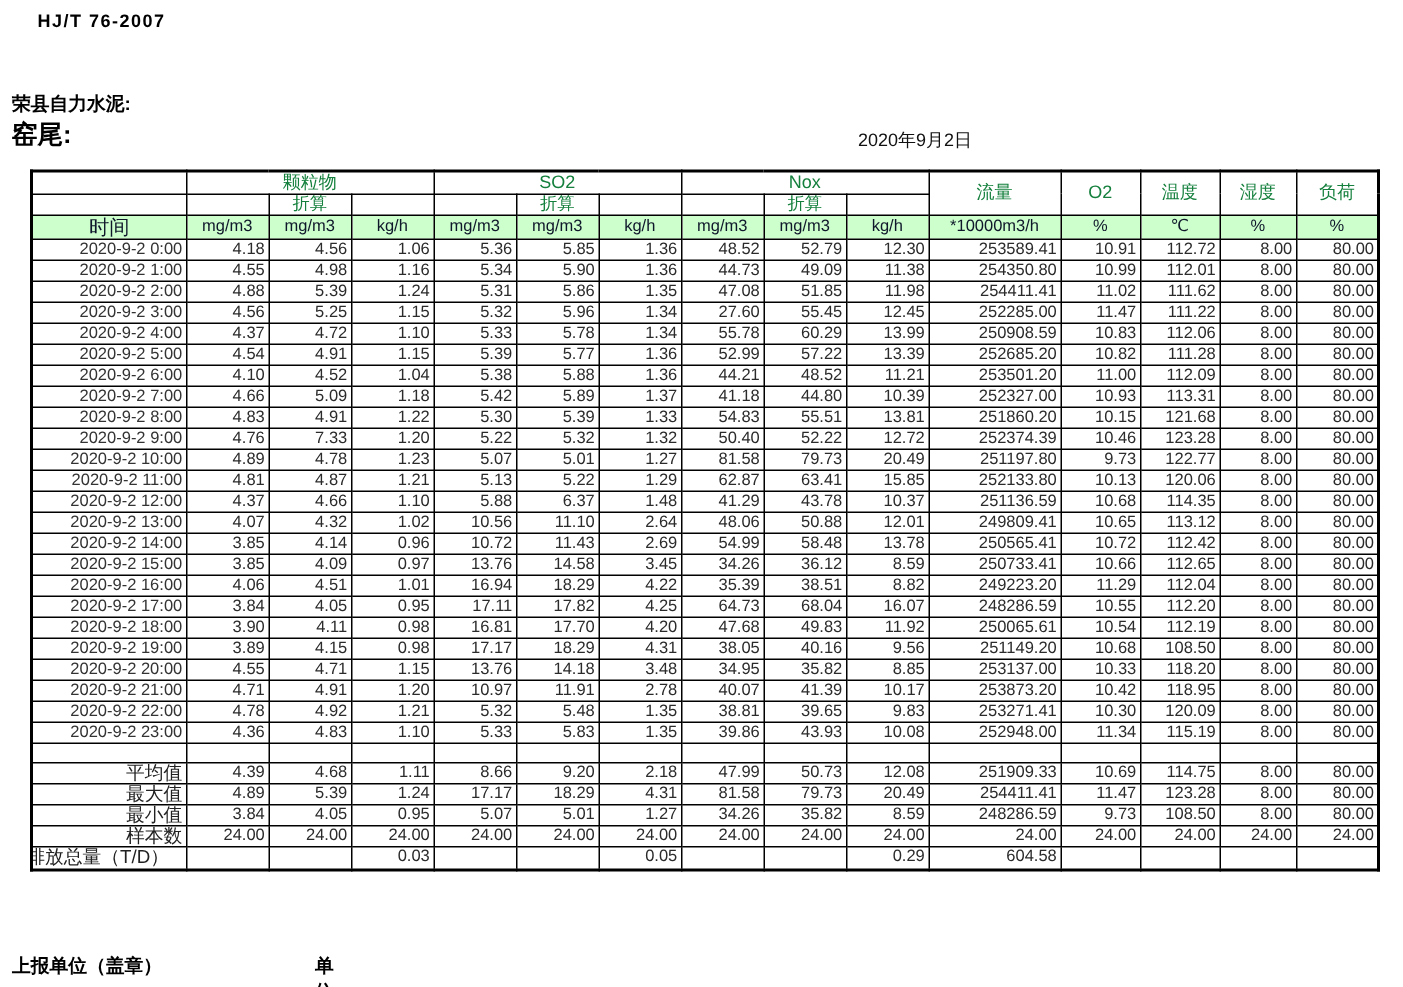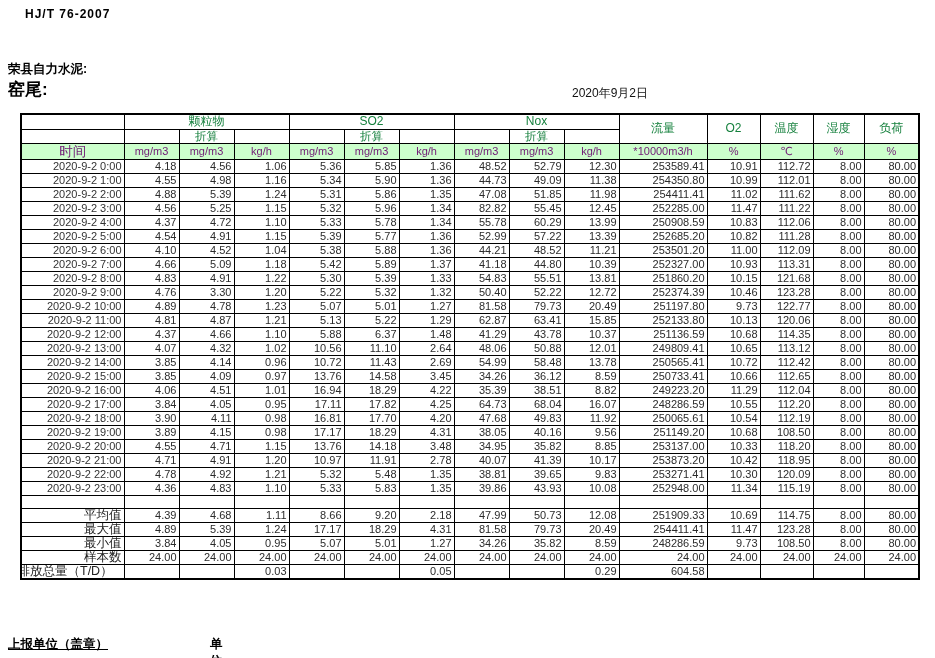"时间" td.green { color: #701a75 -> #0f172a }
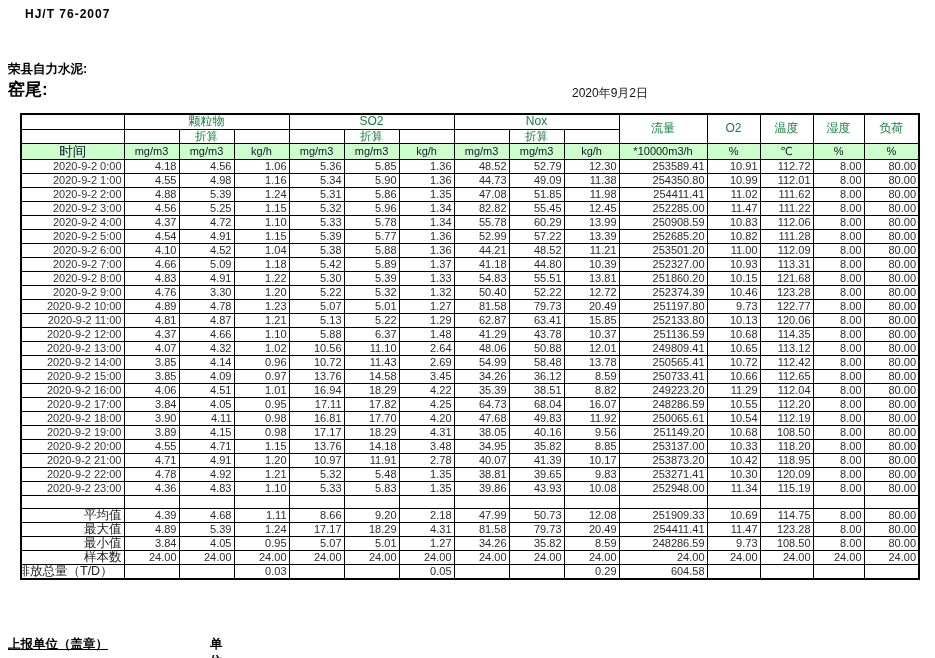"82.82" td.num { text: 82.82 -> 27.60 }
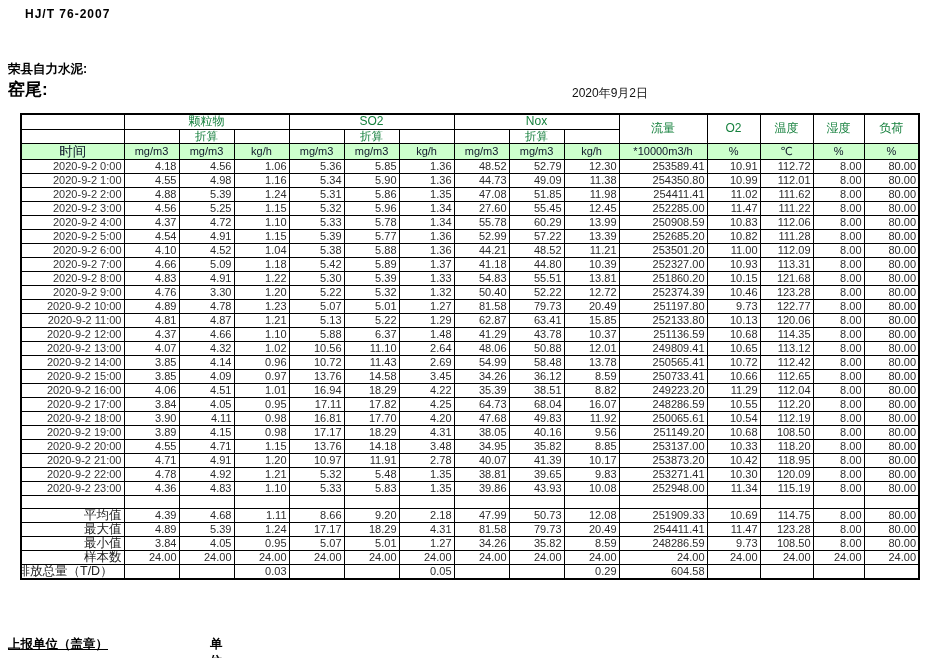"3.30" td.num { text: 3.30 -> 7.33 }
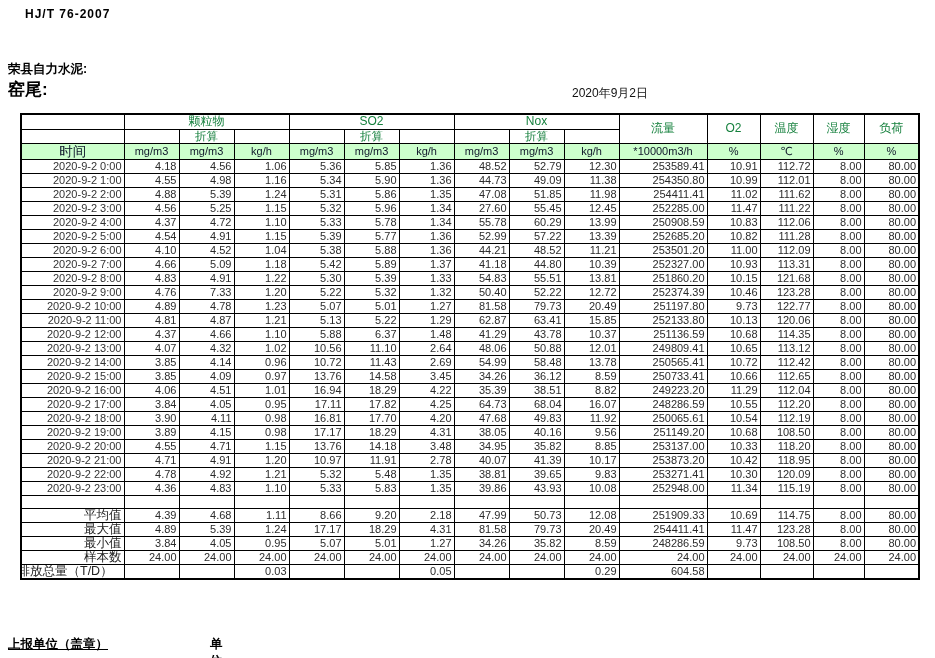"上报单位（盖章）" .footer-row { text-decoration: underline -> none }
